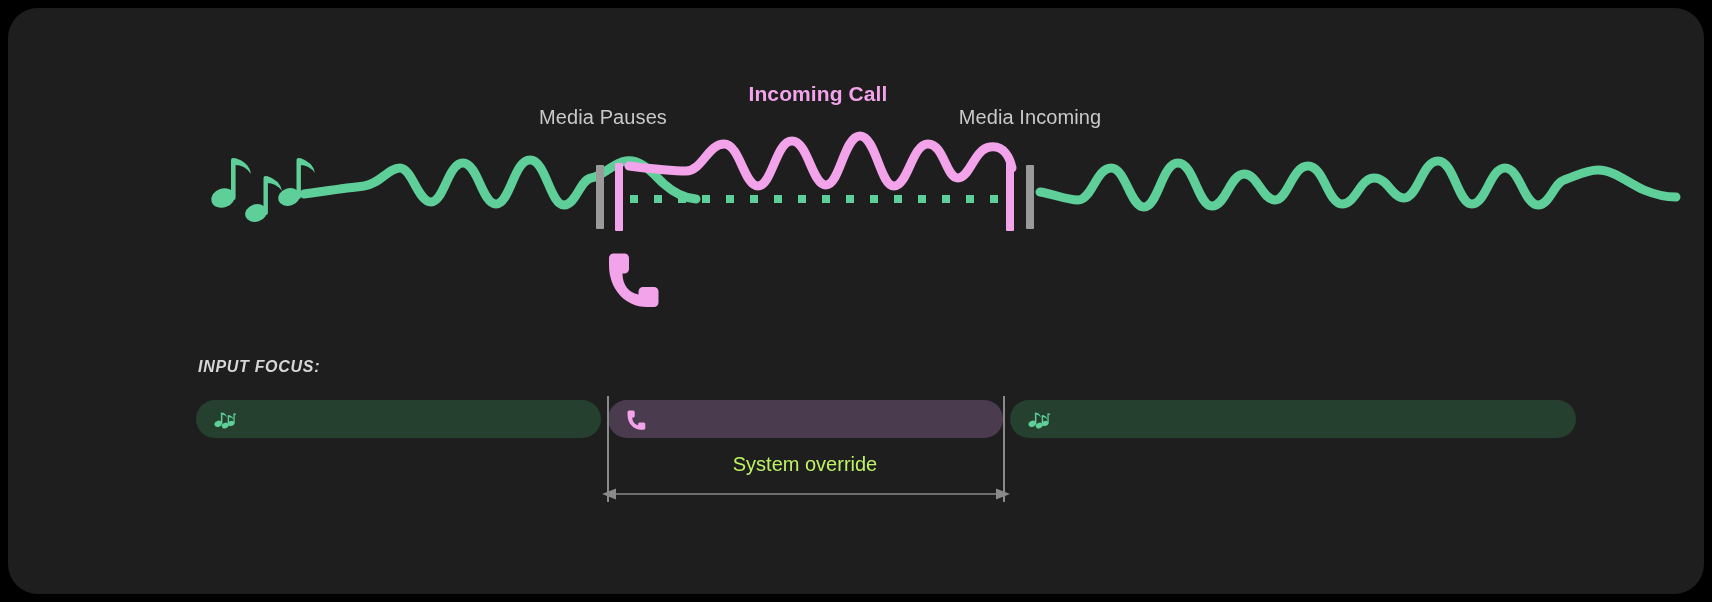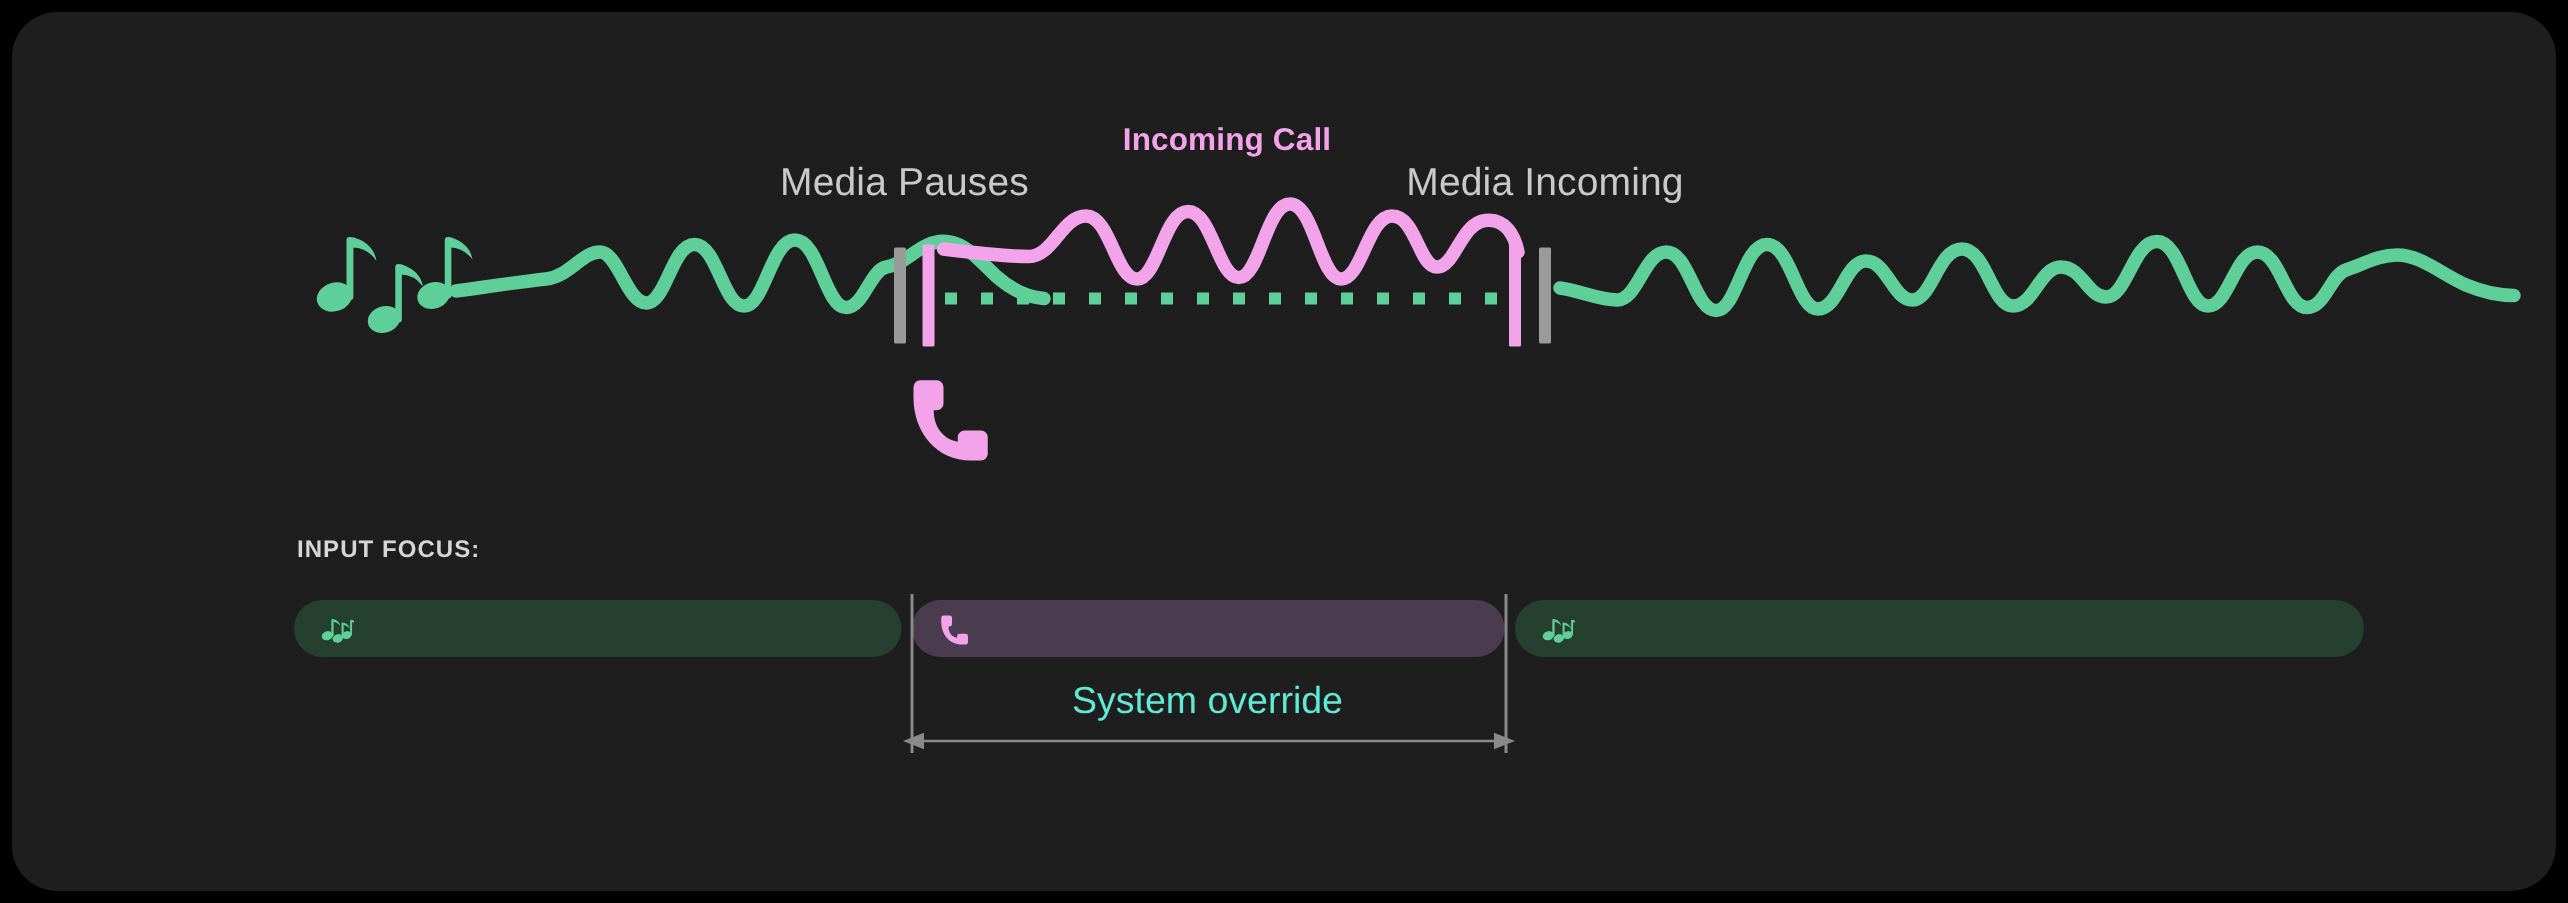"Media Pauses" .tl-label { font-size: 26px -> 20px }
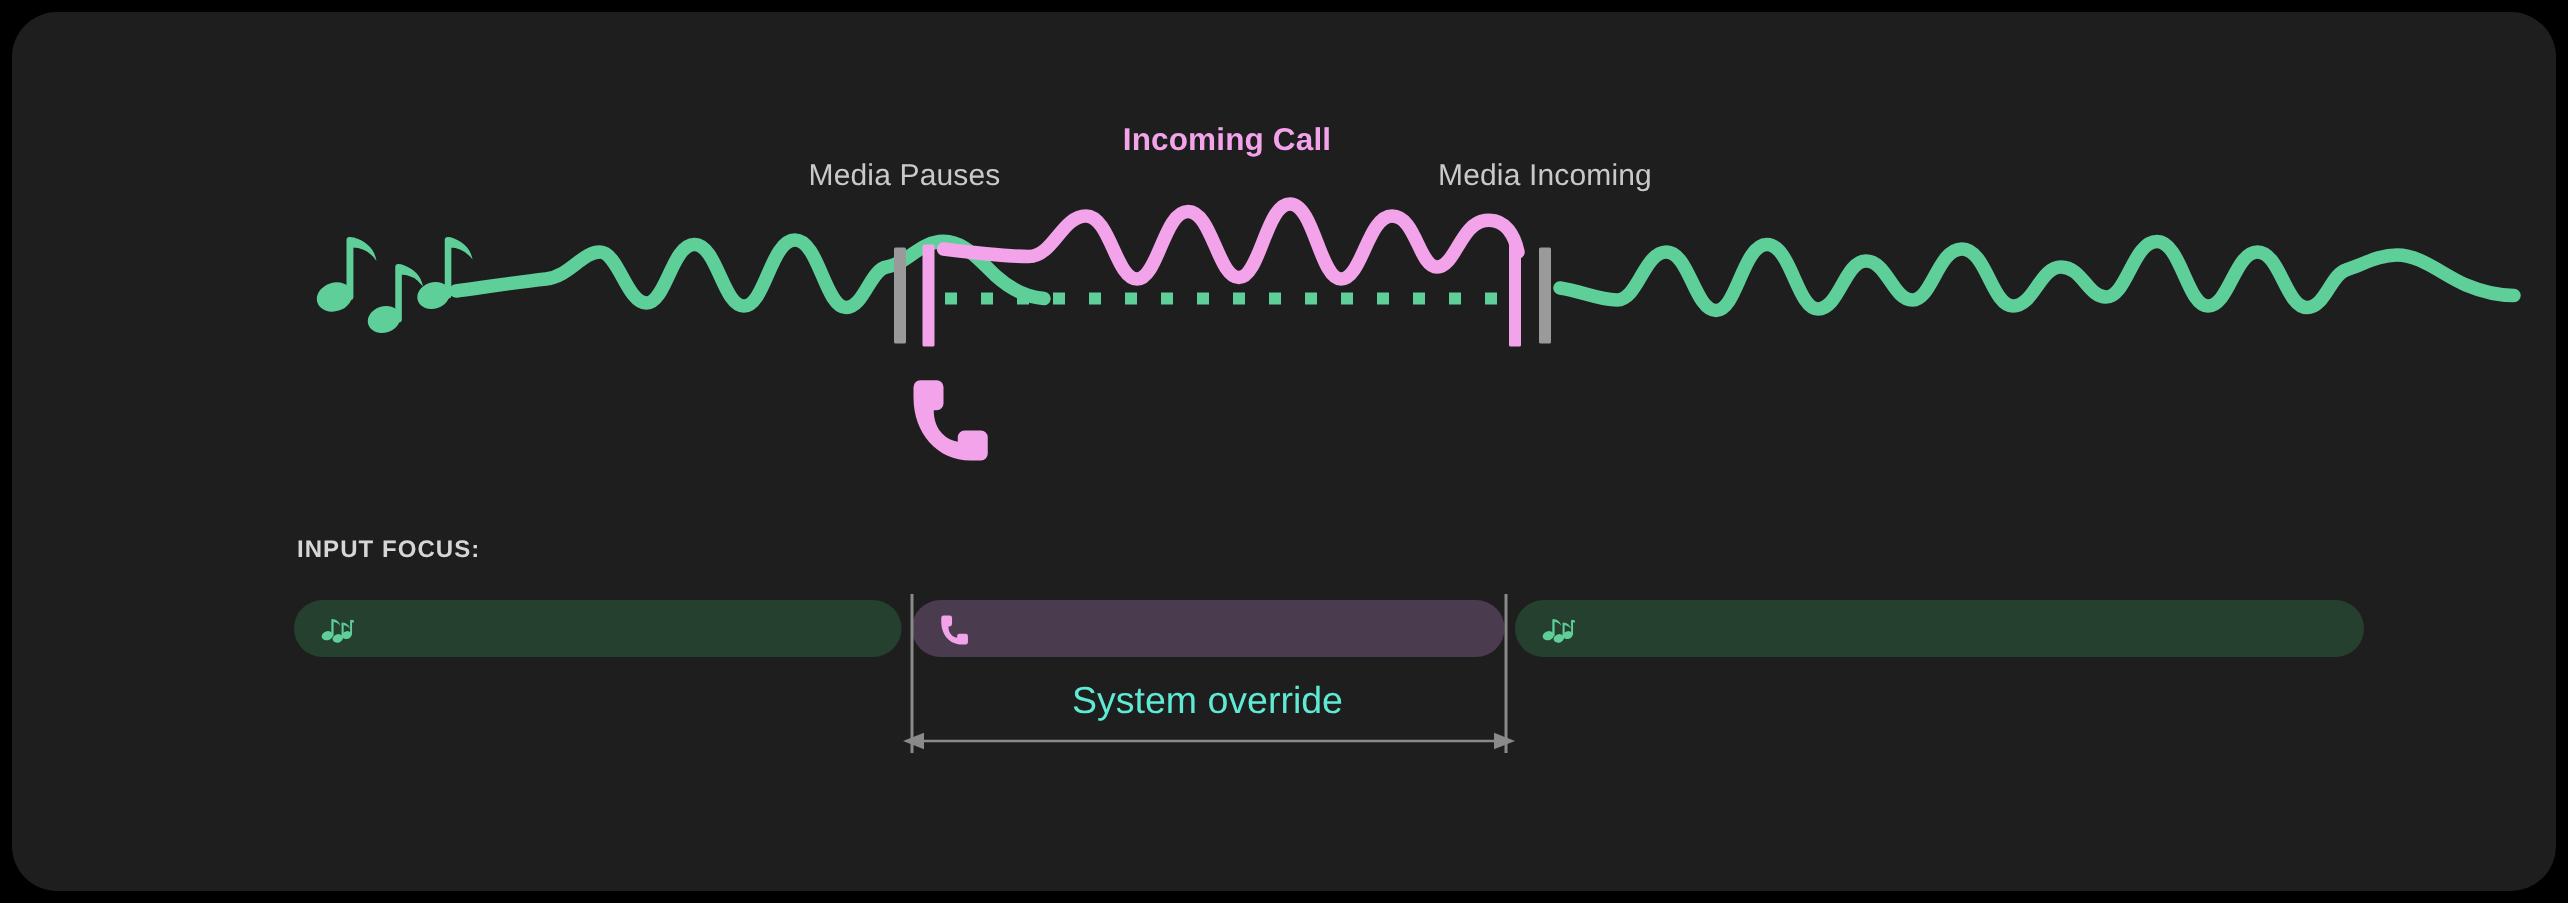"INPUT FOCUS:" #focus-title { font-style: none -> italic }
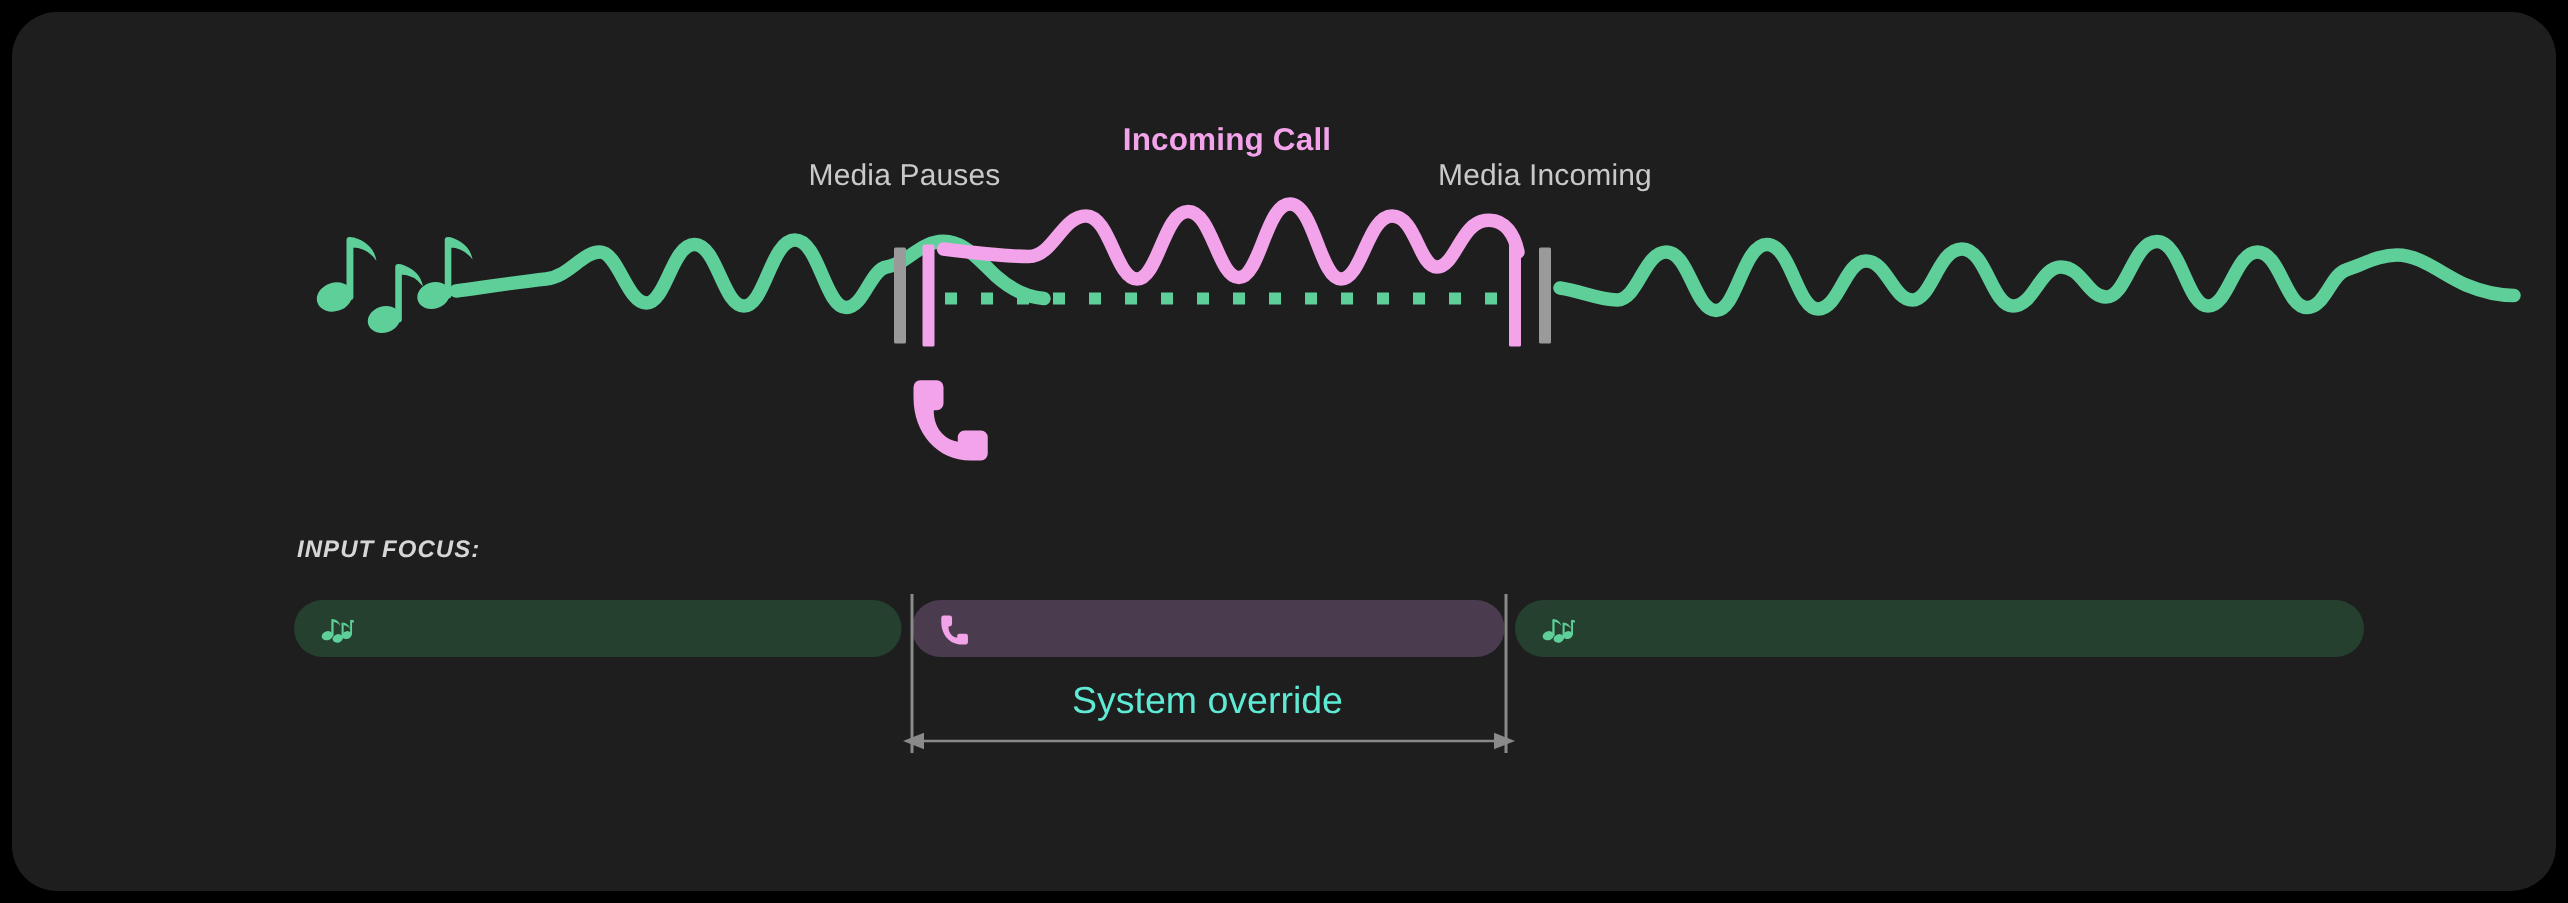"System override" #override-label { color: #5eead4 -> #bef264; font-size: 25px -> 20px }
